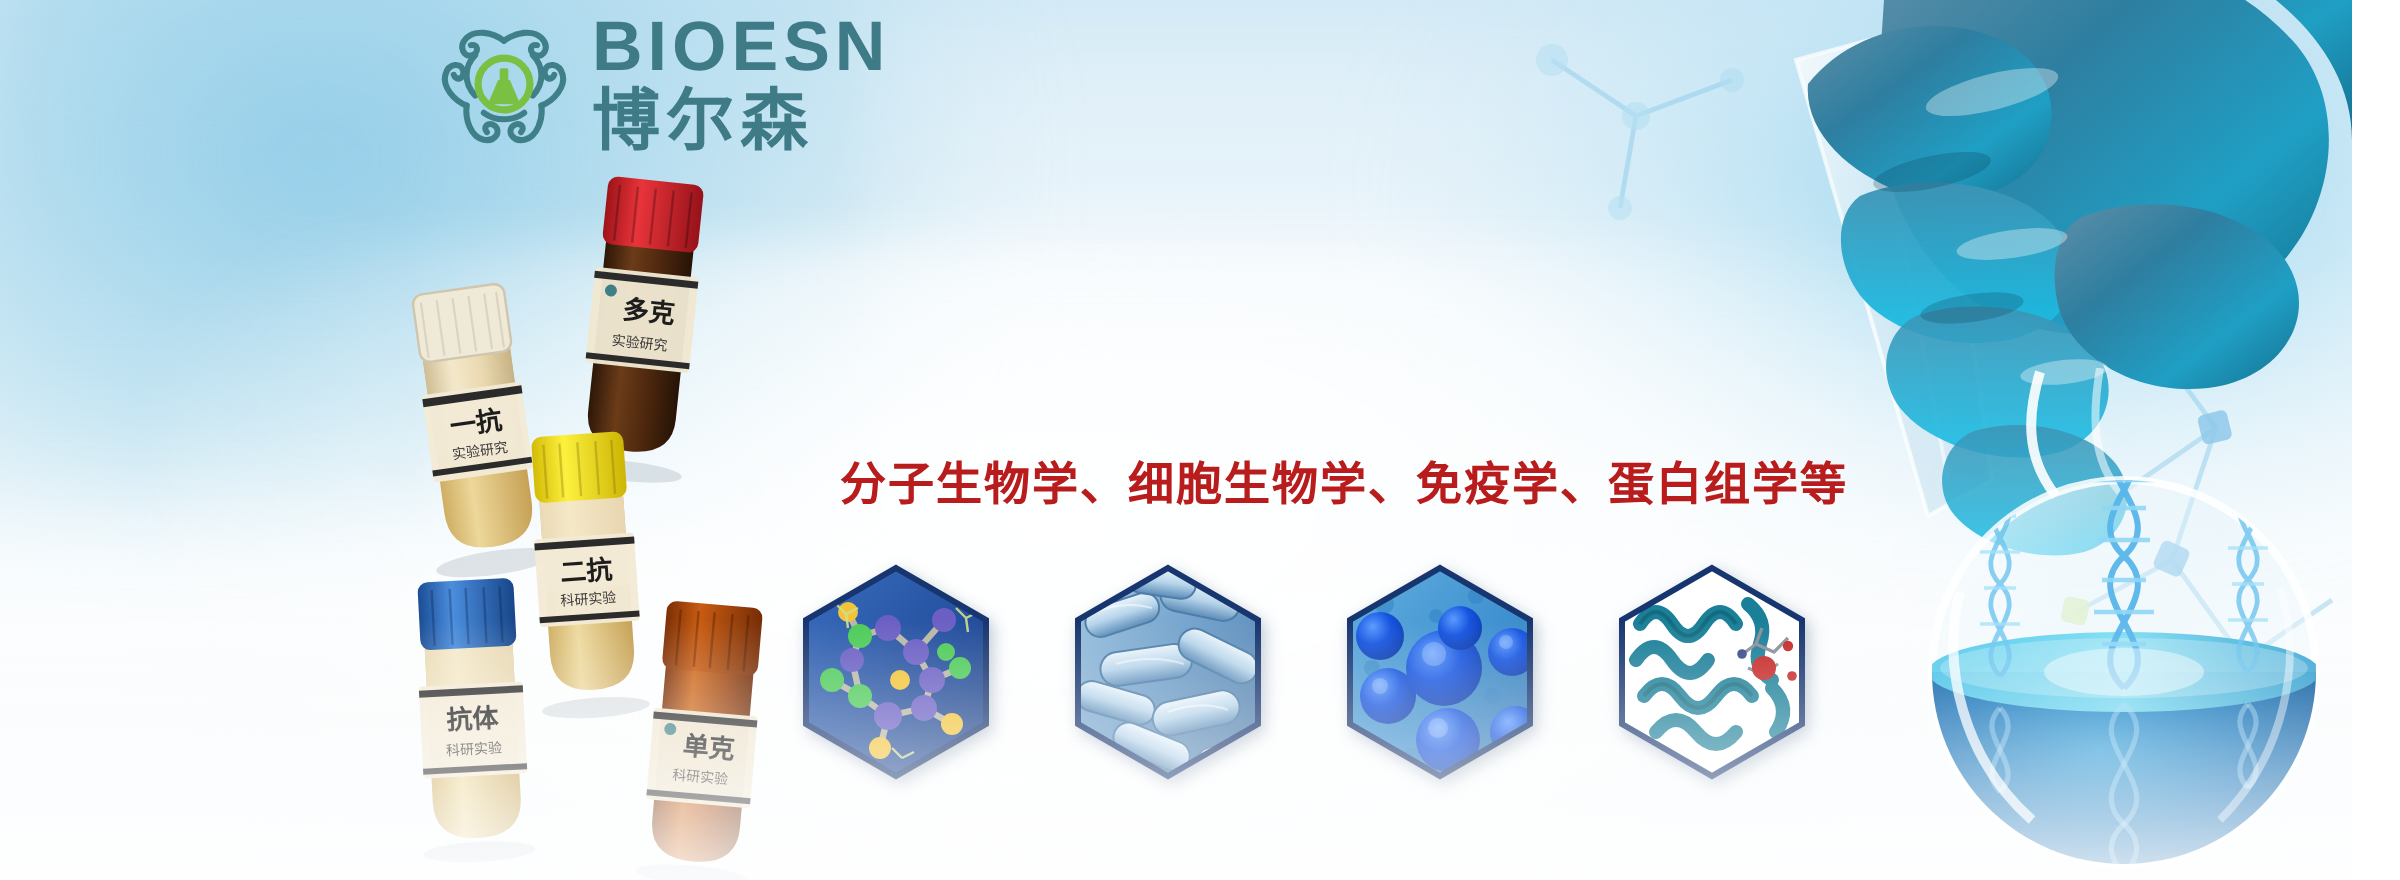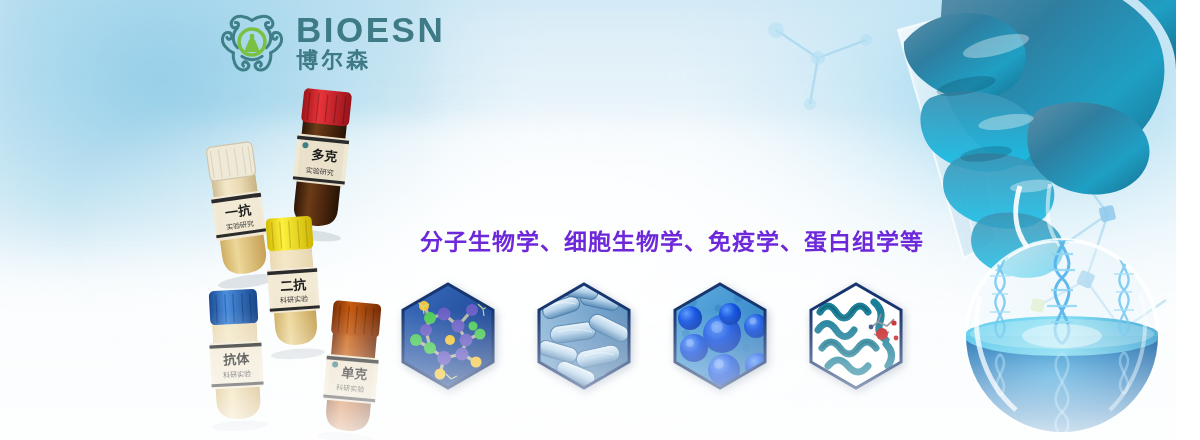"博尔森" .logo-cn { font-size: 22px -> 34px }
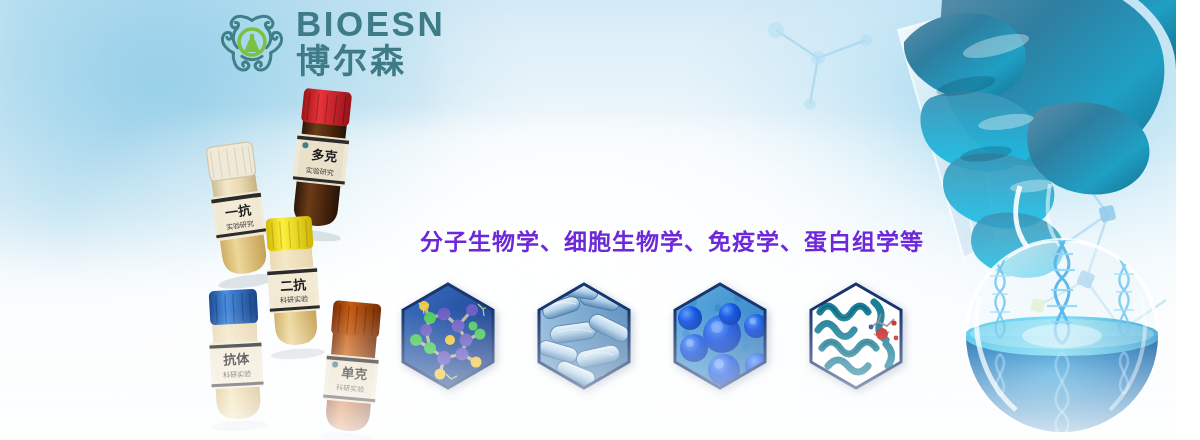"分子生物学、细胞生物学、免疫学、蛋白组学等" .subhead { color: #6d28d9 -> #b91c1c }
